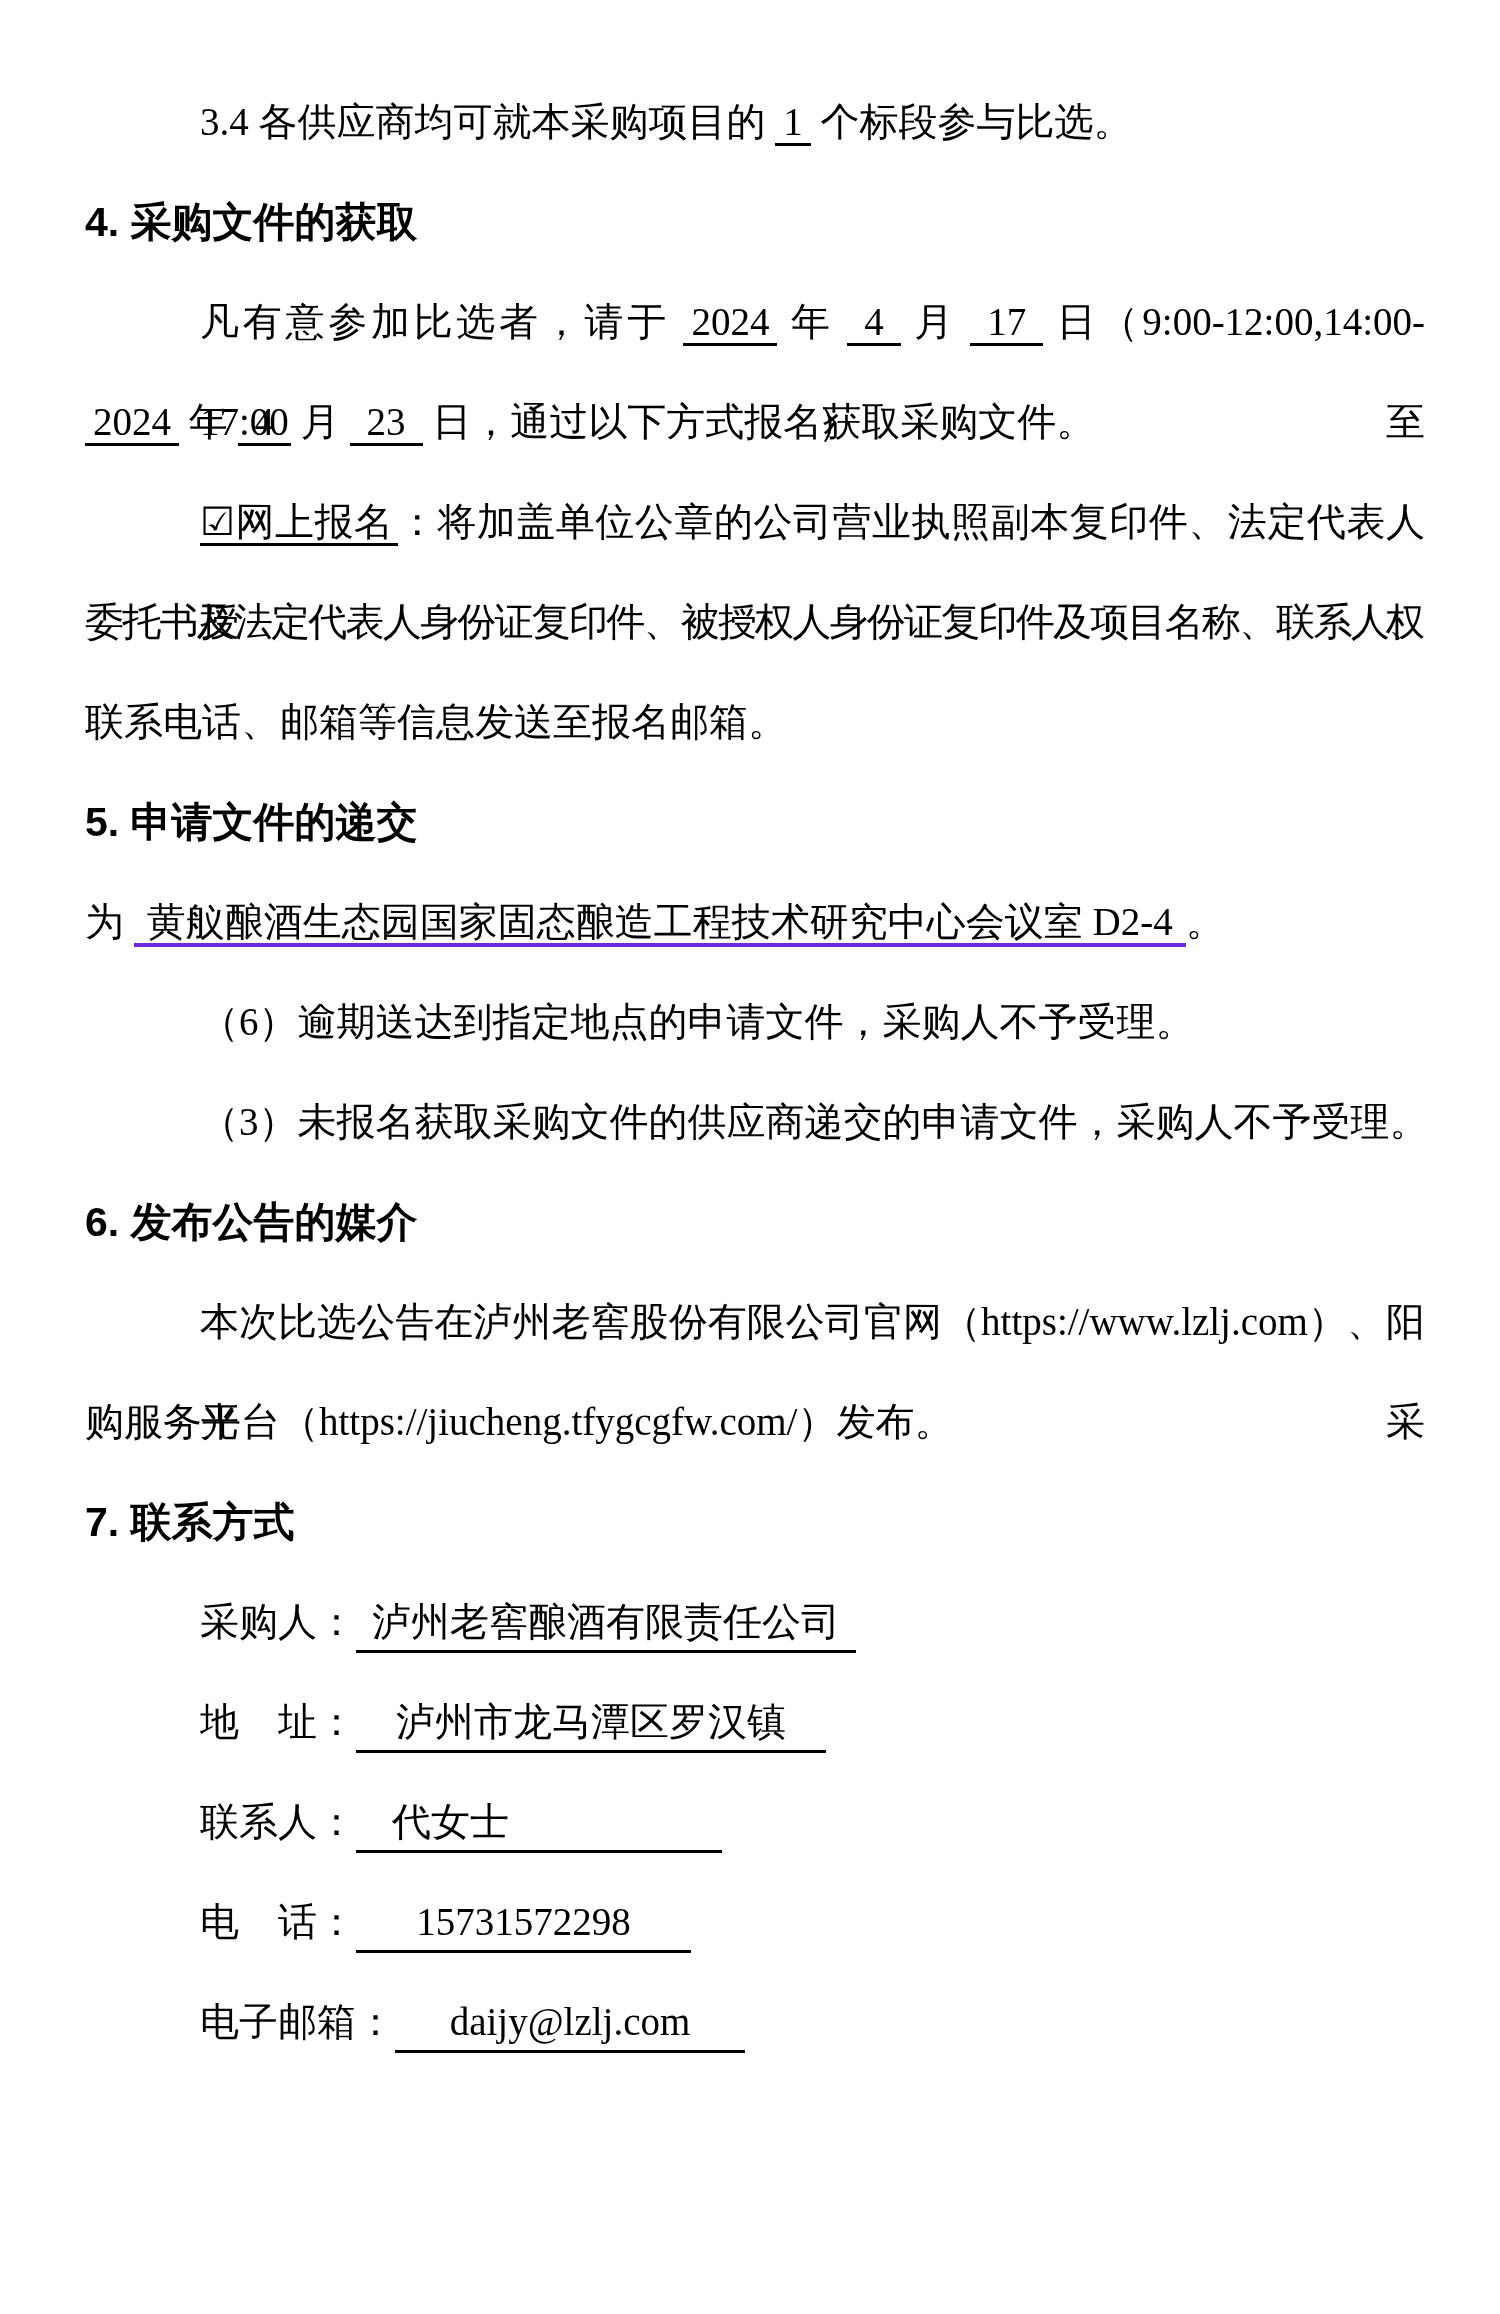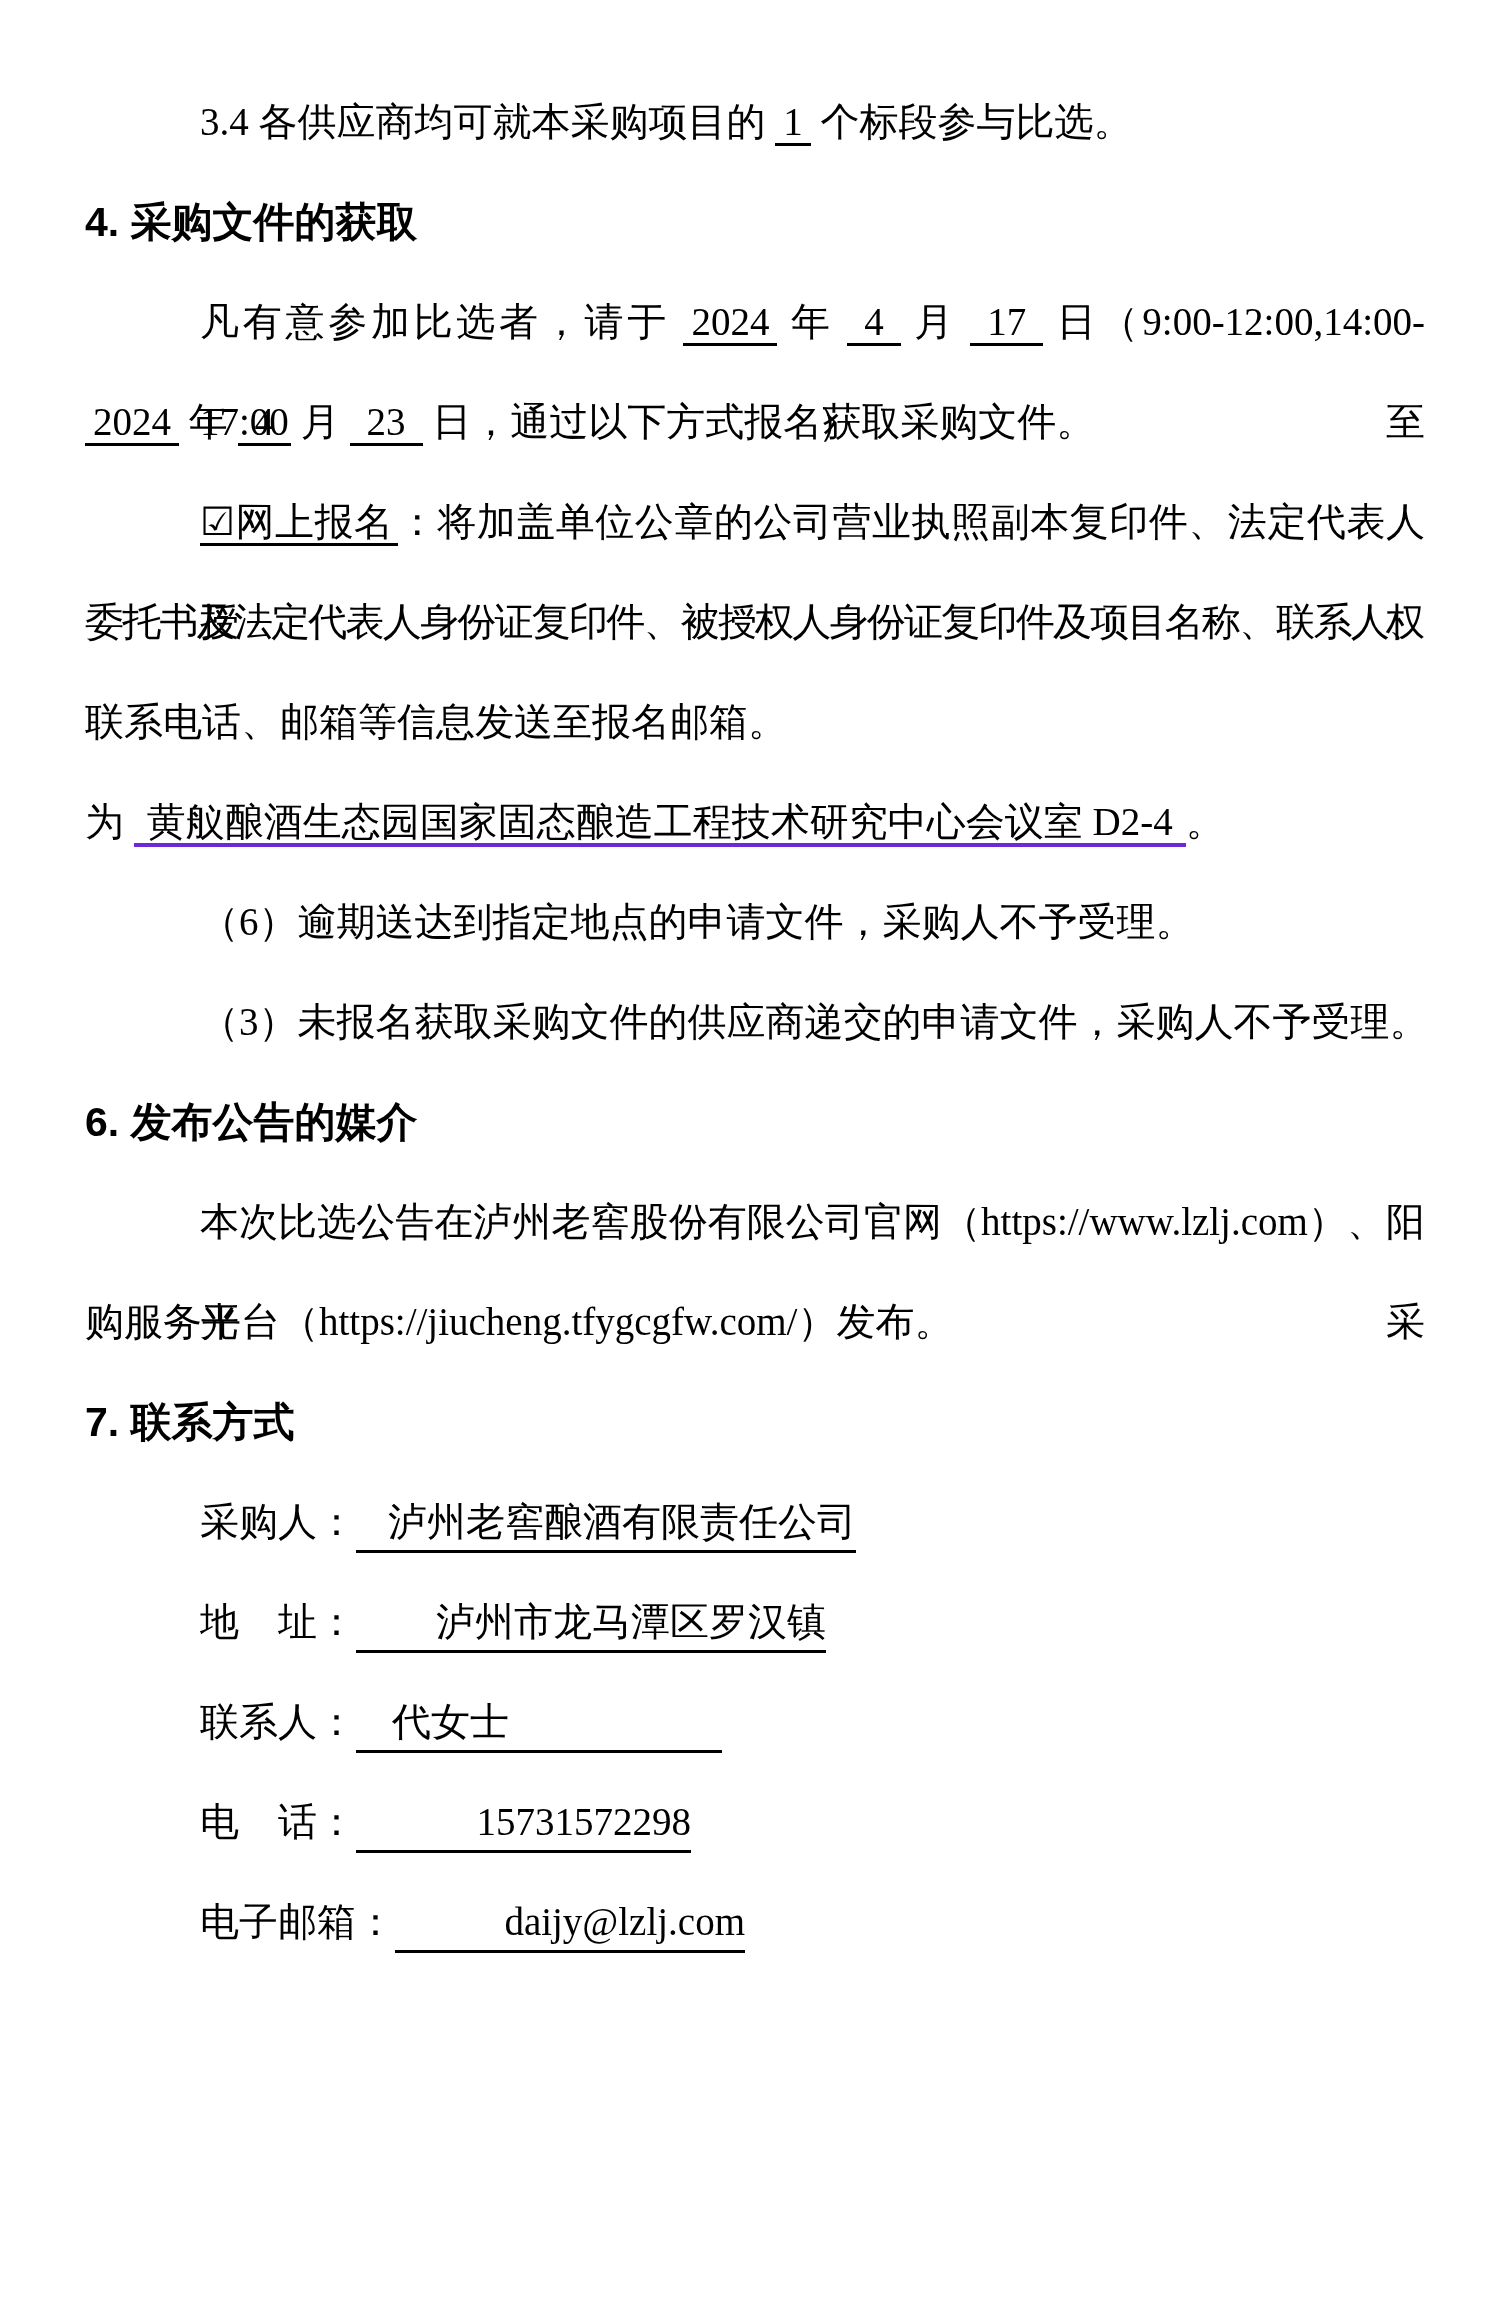"5. 申请文件的递交" h2.line { html: none -> <h2>5. 申请文件的递交</h2> }
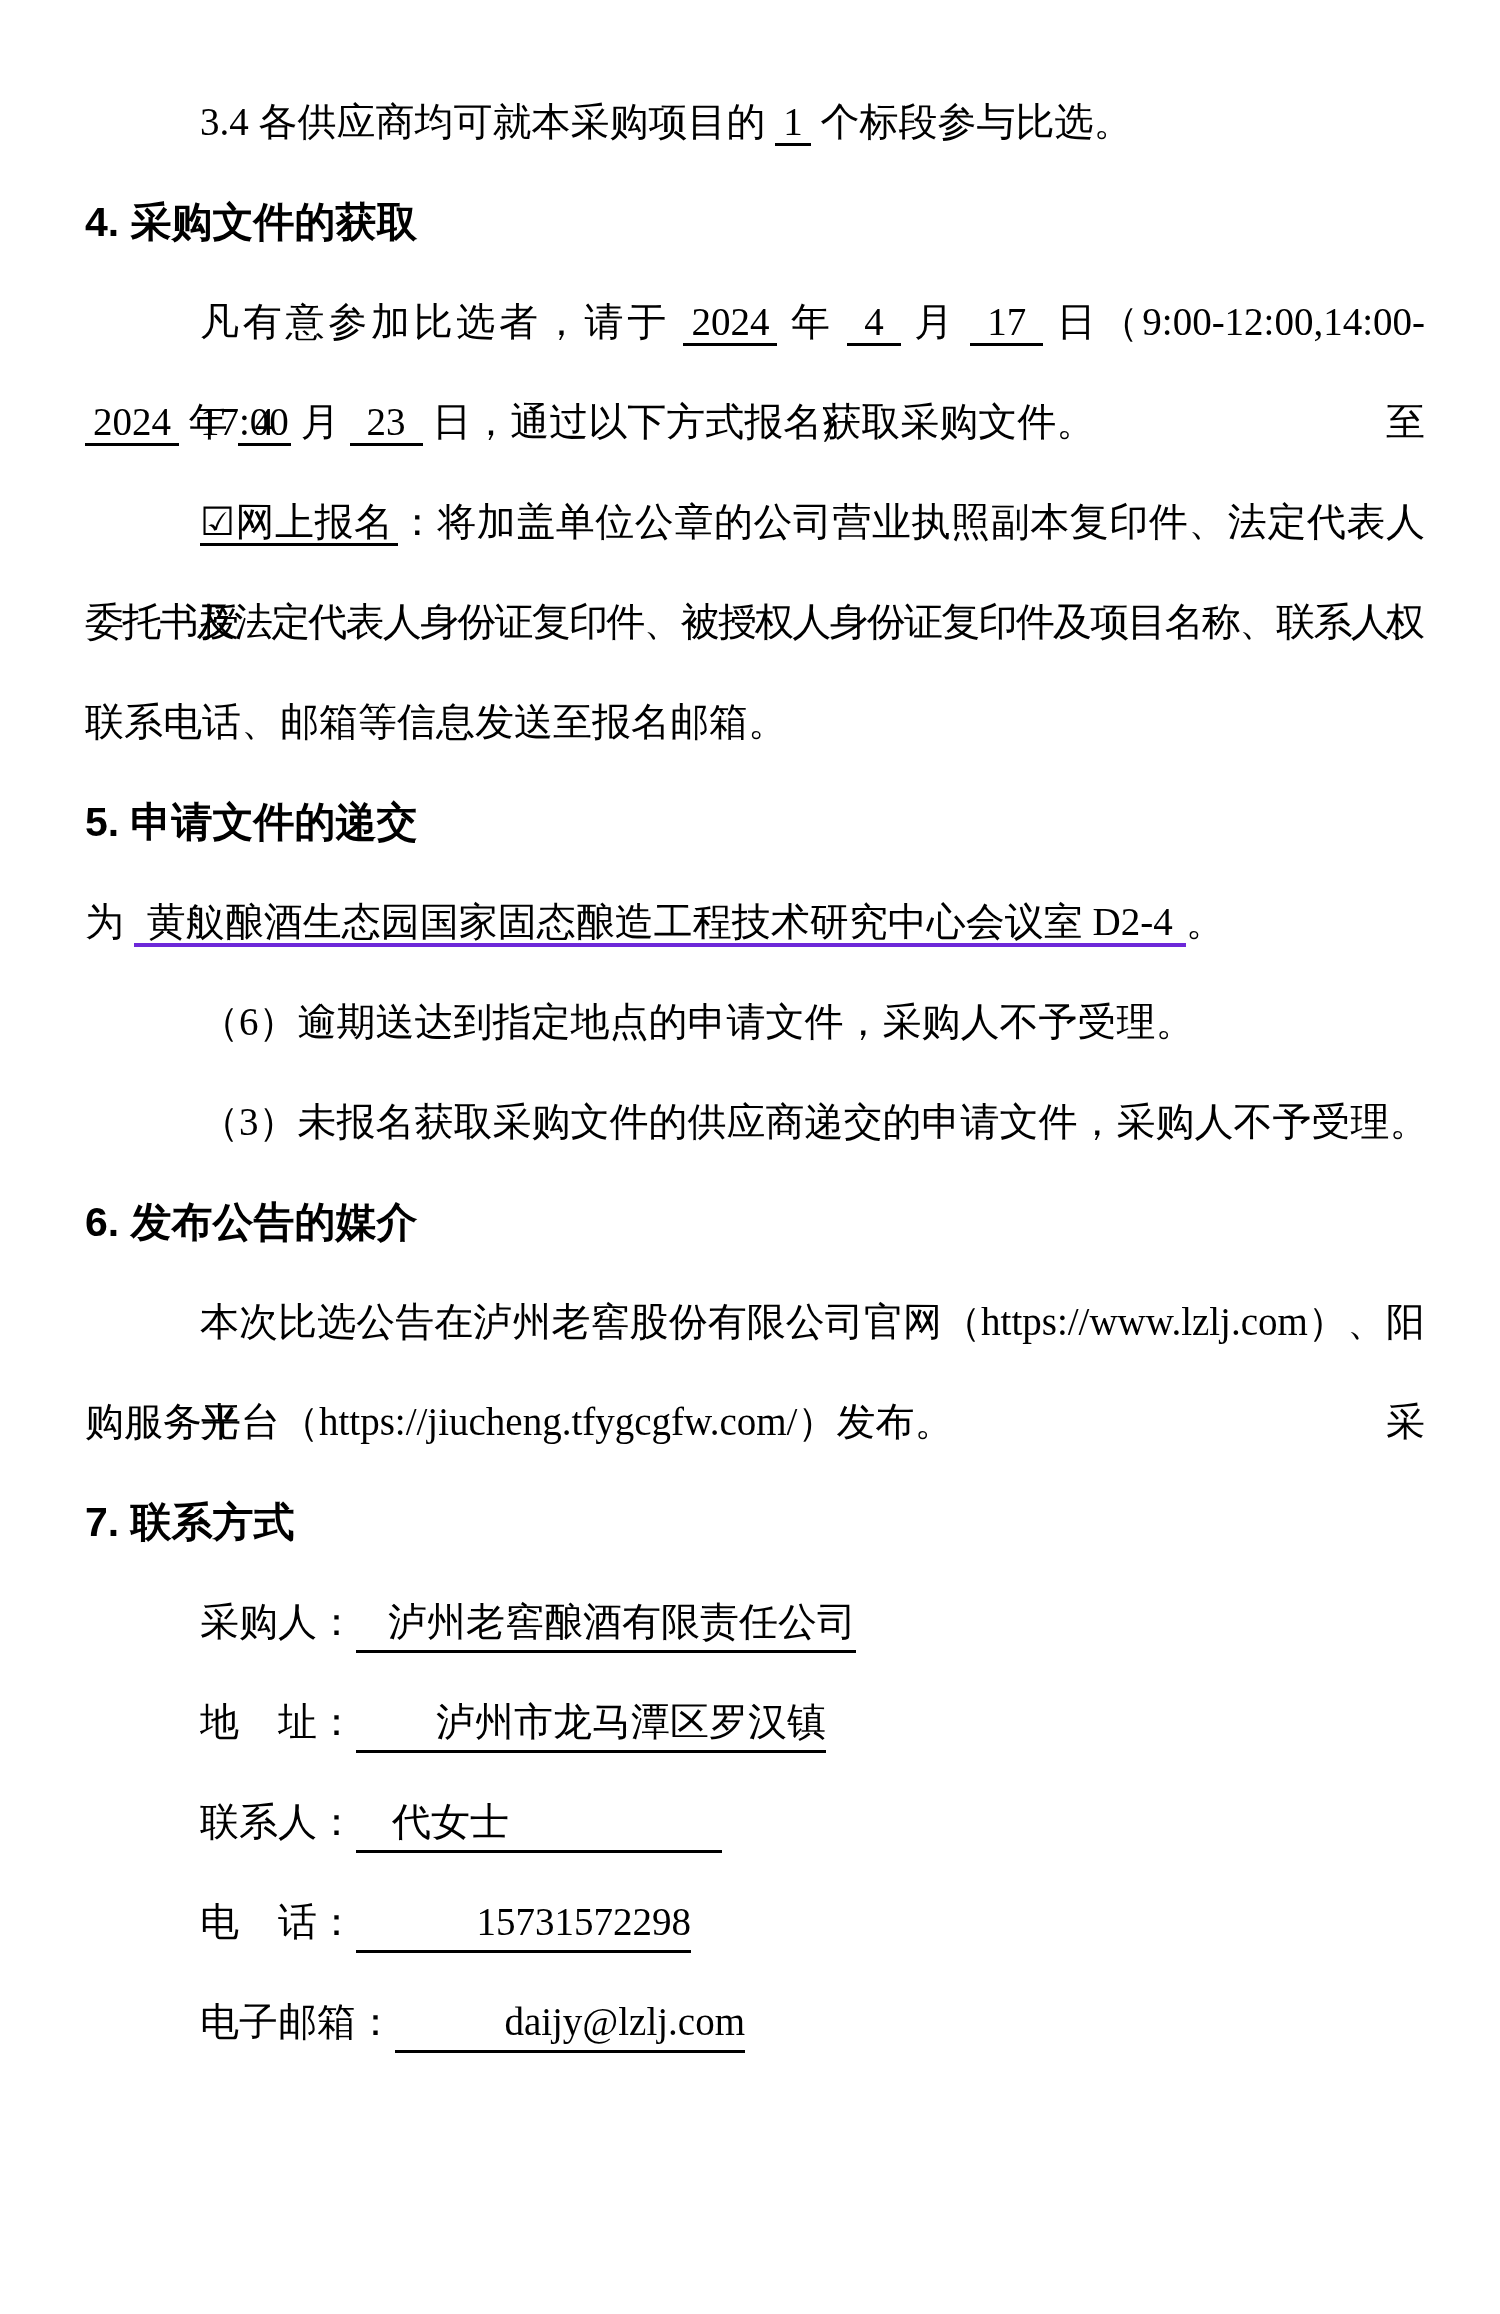"泸州老窖酿酒有限责任公司" .cv { text-align: right -> center }
